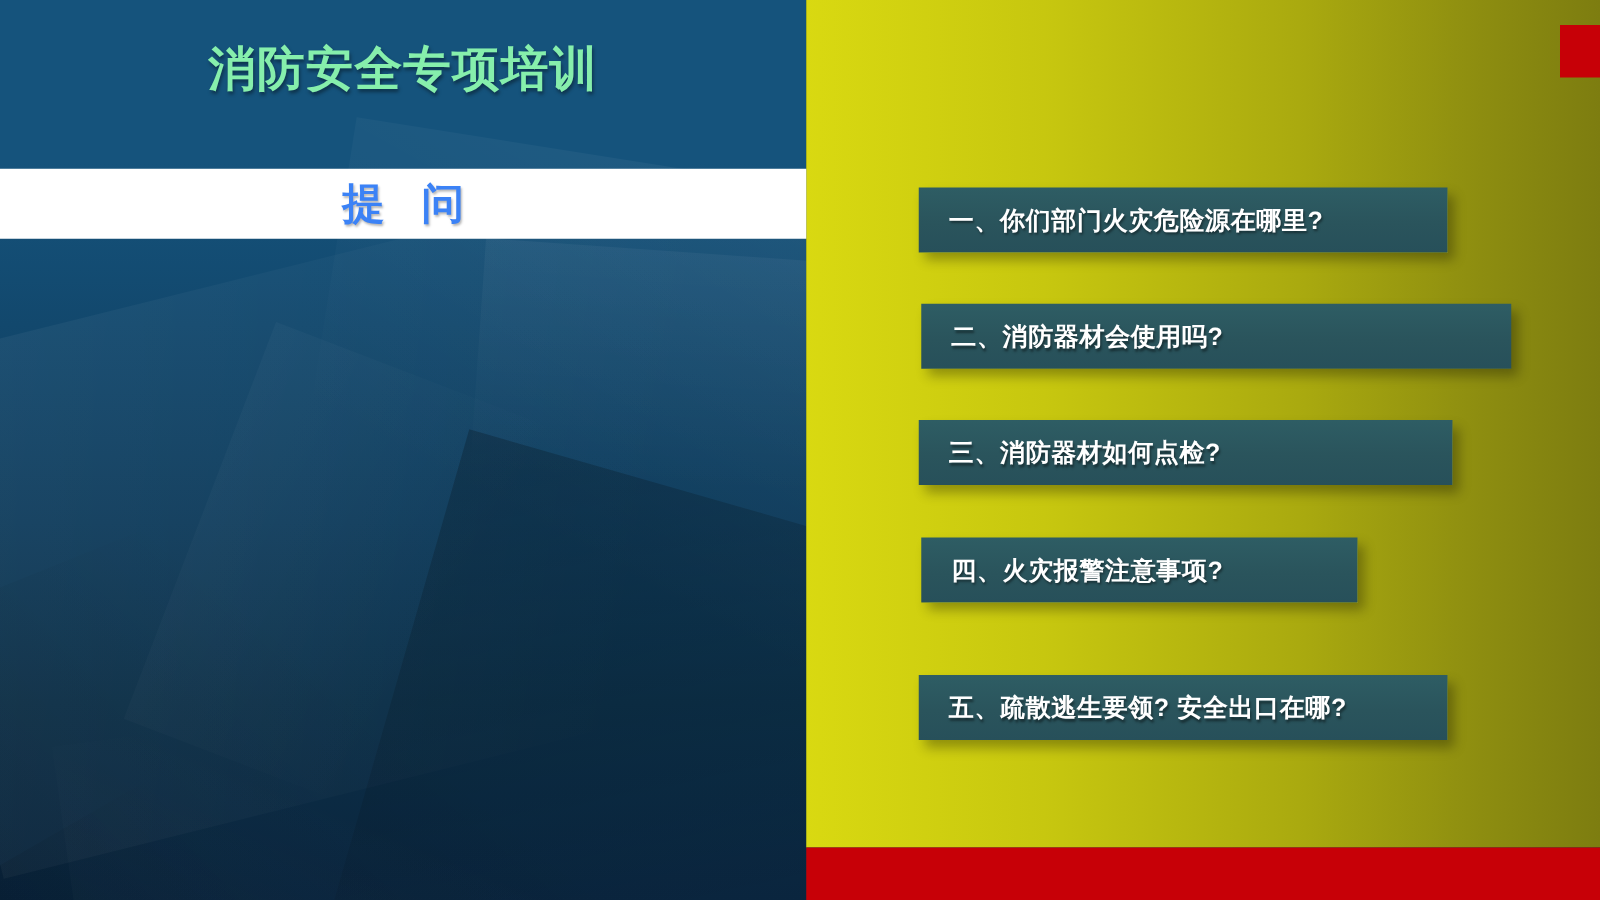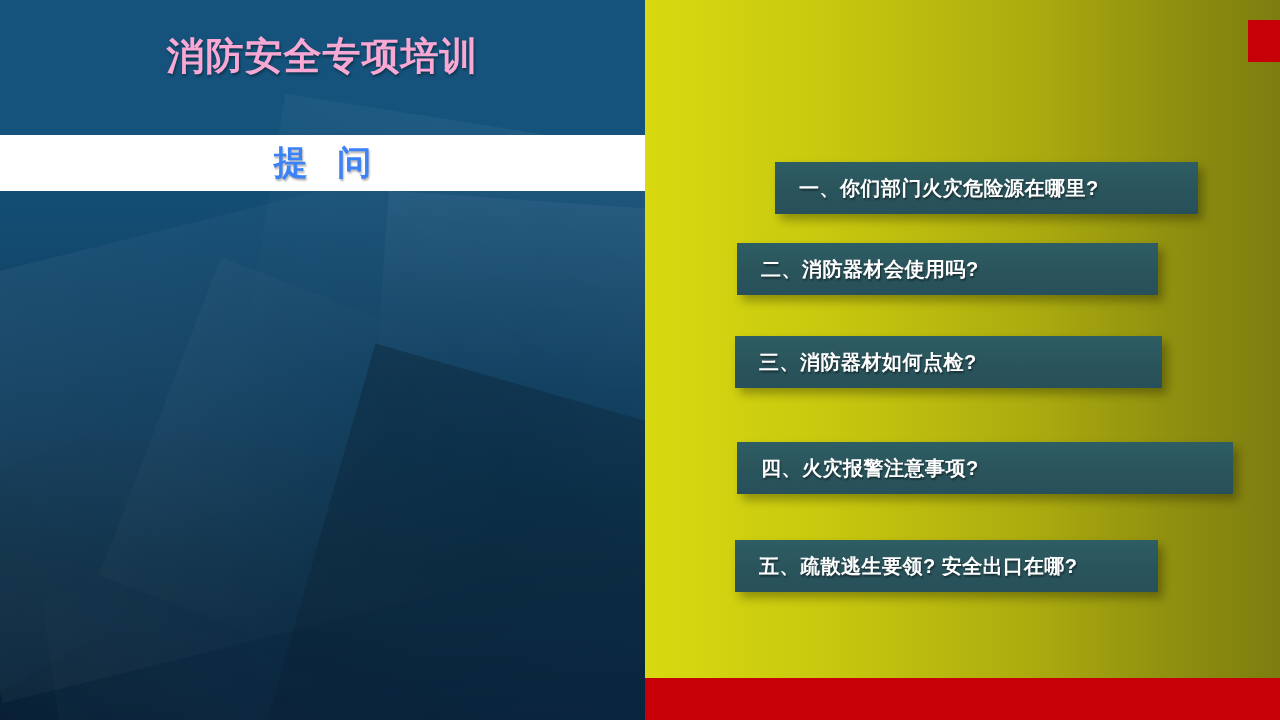"消防安全专项培训" #slide-title { color: #f9a8d4 -> #86efac }
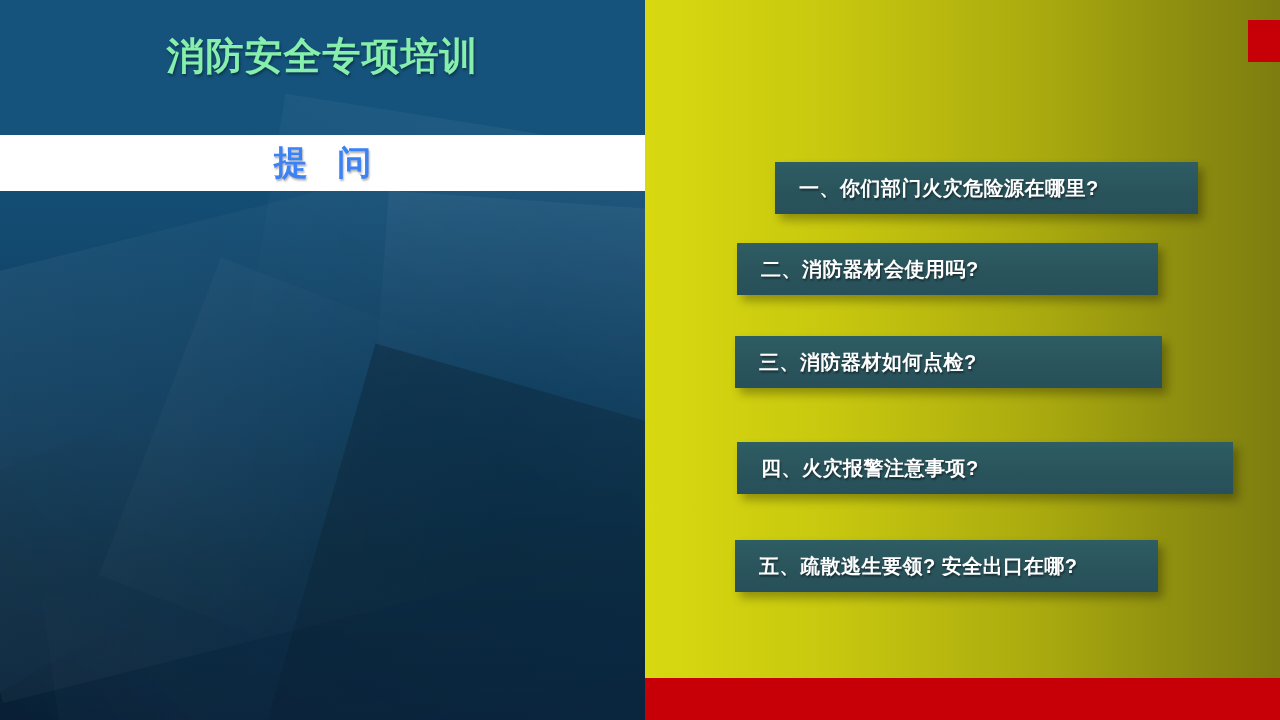"一、你们部门火灾危险源在哪里?" #qbox-0 { margin-left: 40px -> none; top: 162px -> 150px }
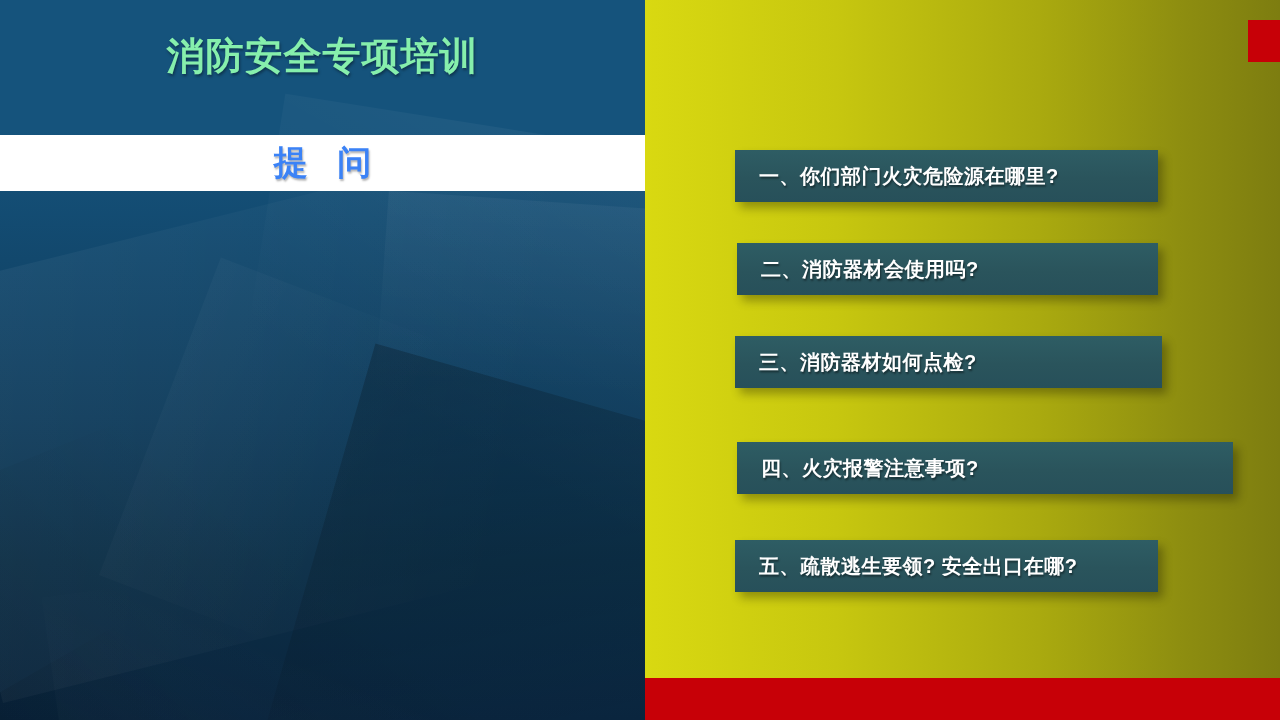"二、消防器材会使用吗?" #qbox-1 { width: 421px -> 472px }
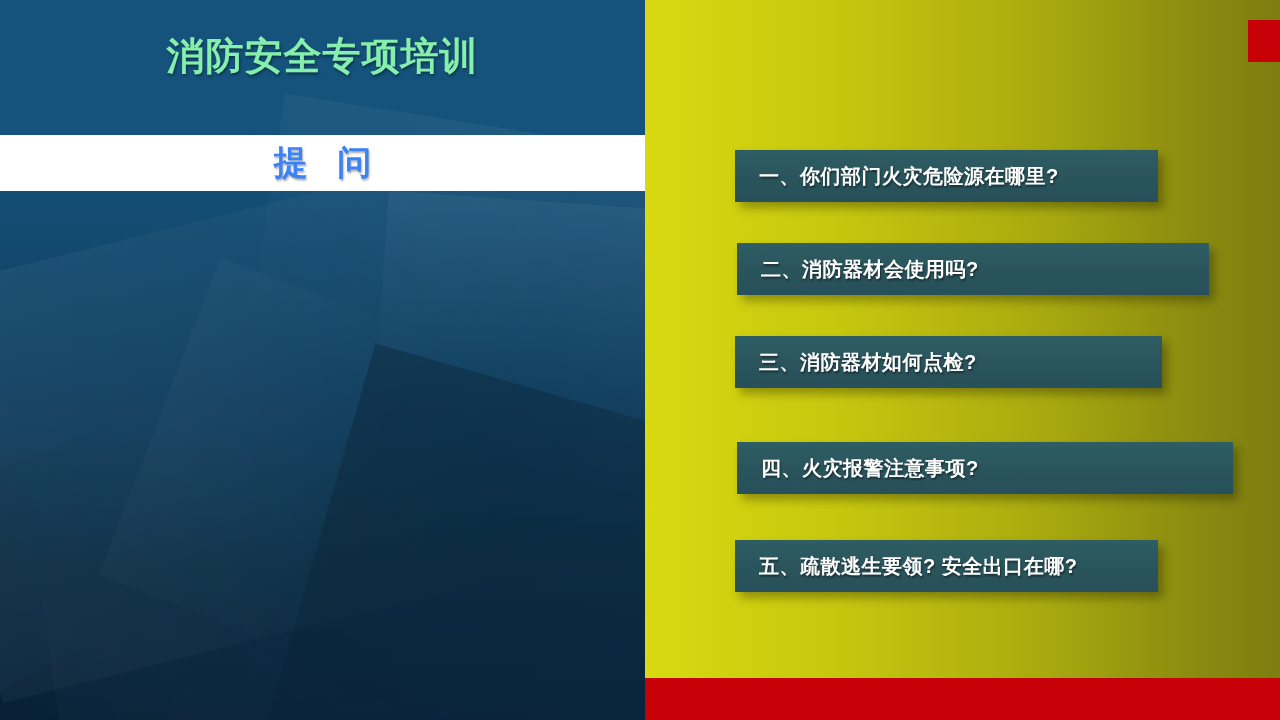"四、火灾报警注意事项?" #qbox-3 { margin-top: 12px -> none; width: 496px -> 349px }
